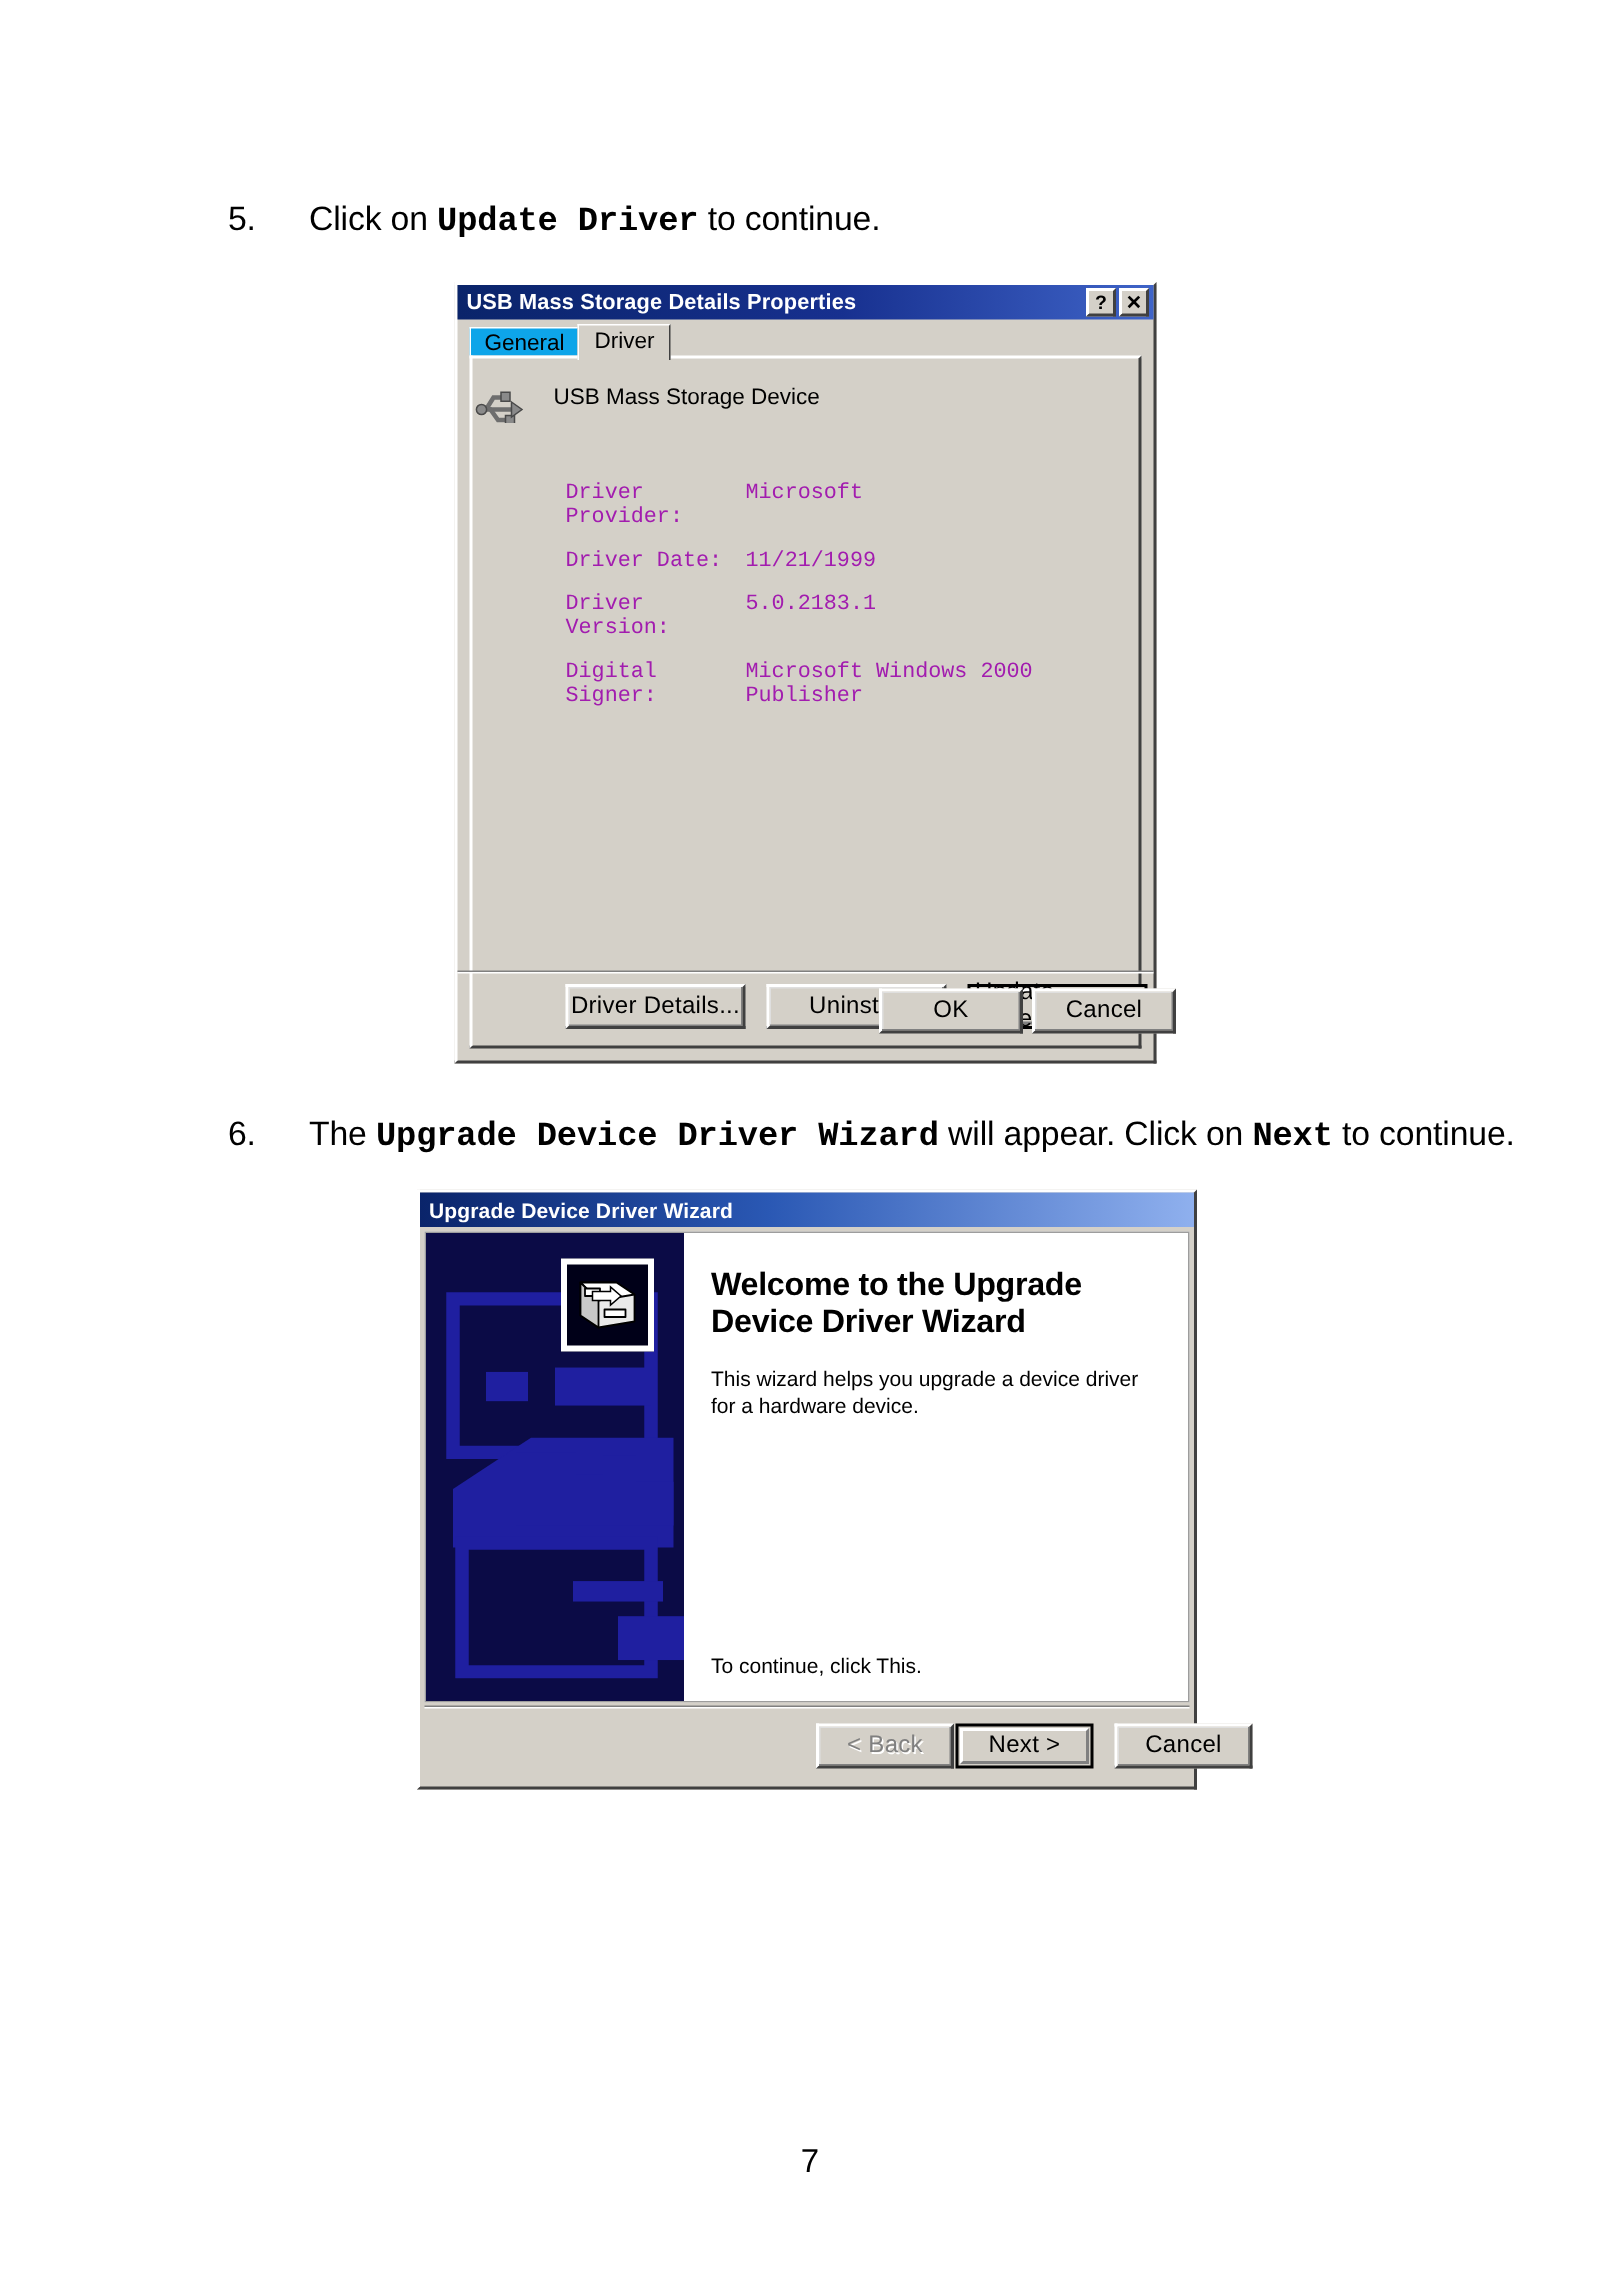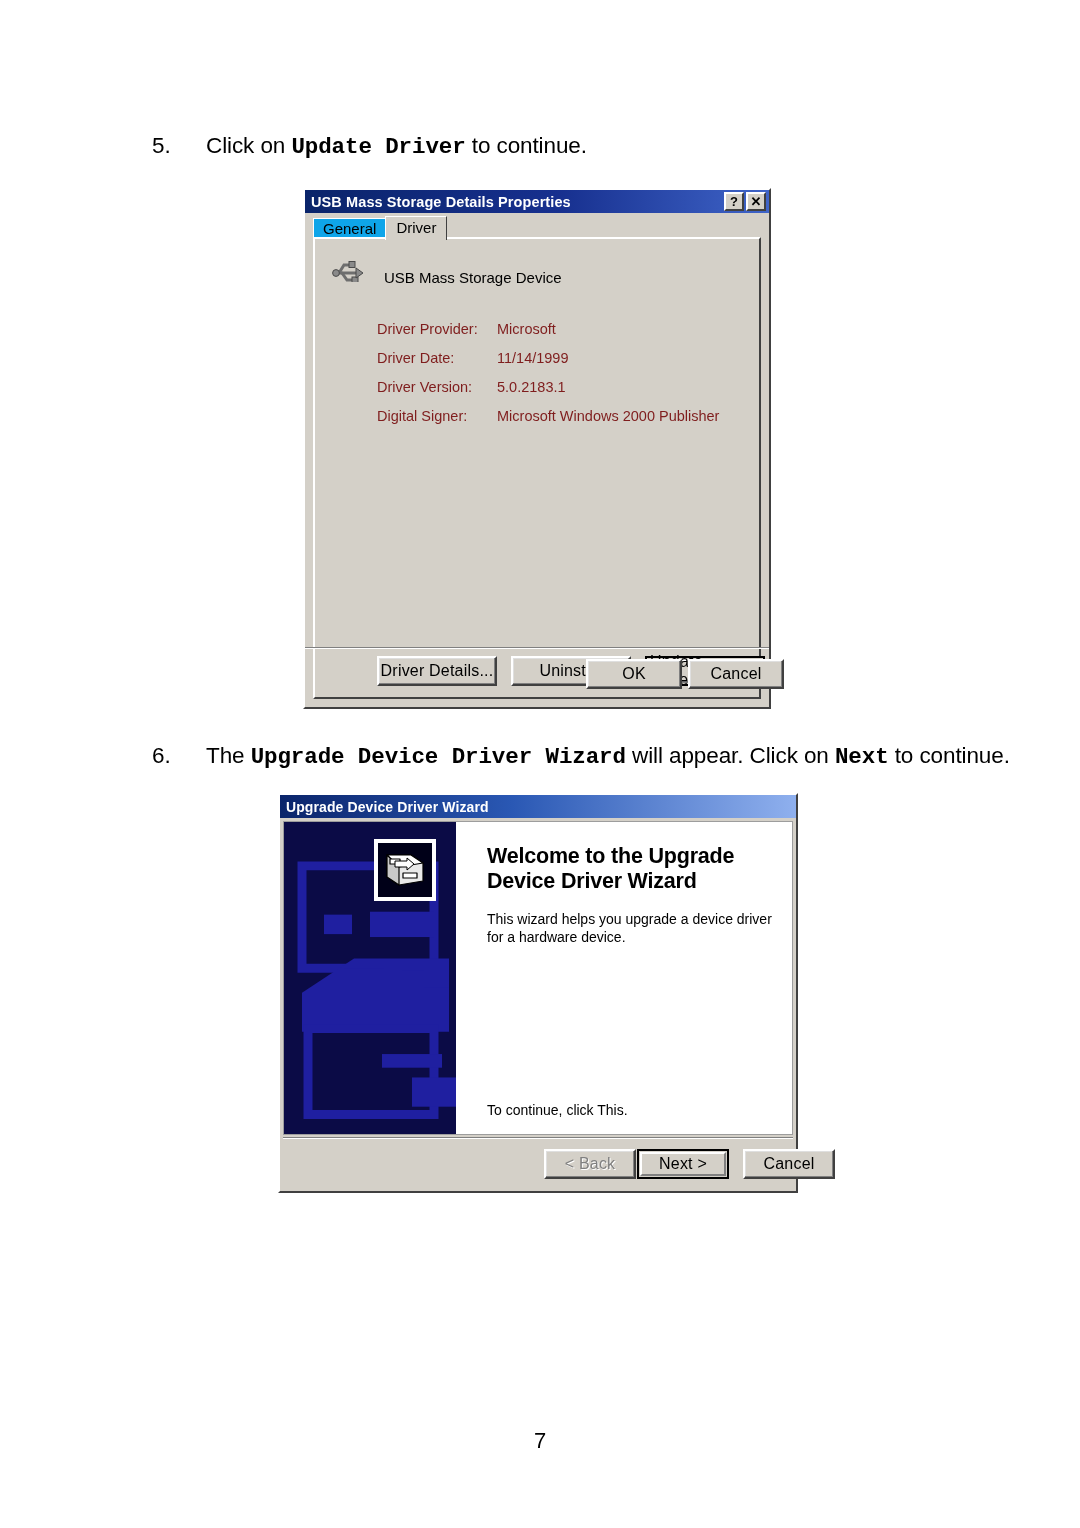"USB Mass Storage Device" #dlg-properties .device-row { align-items: flex-end -> flex-start; left: 15px -> 0 }
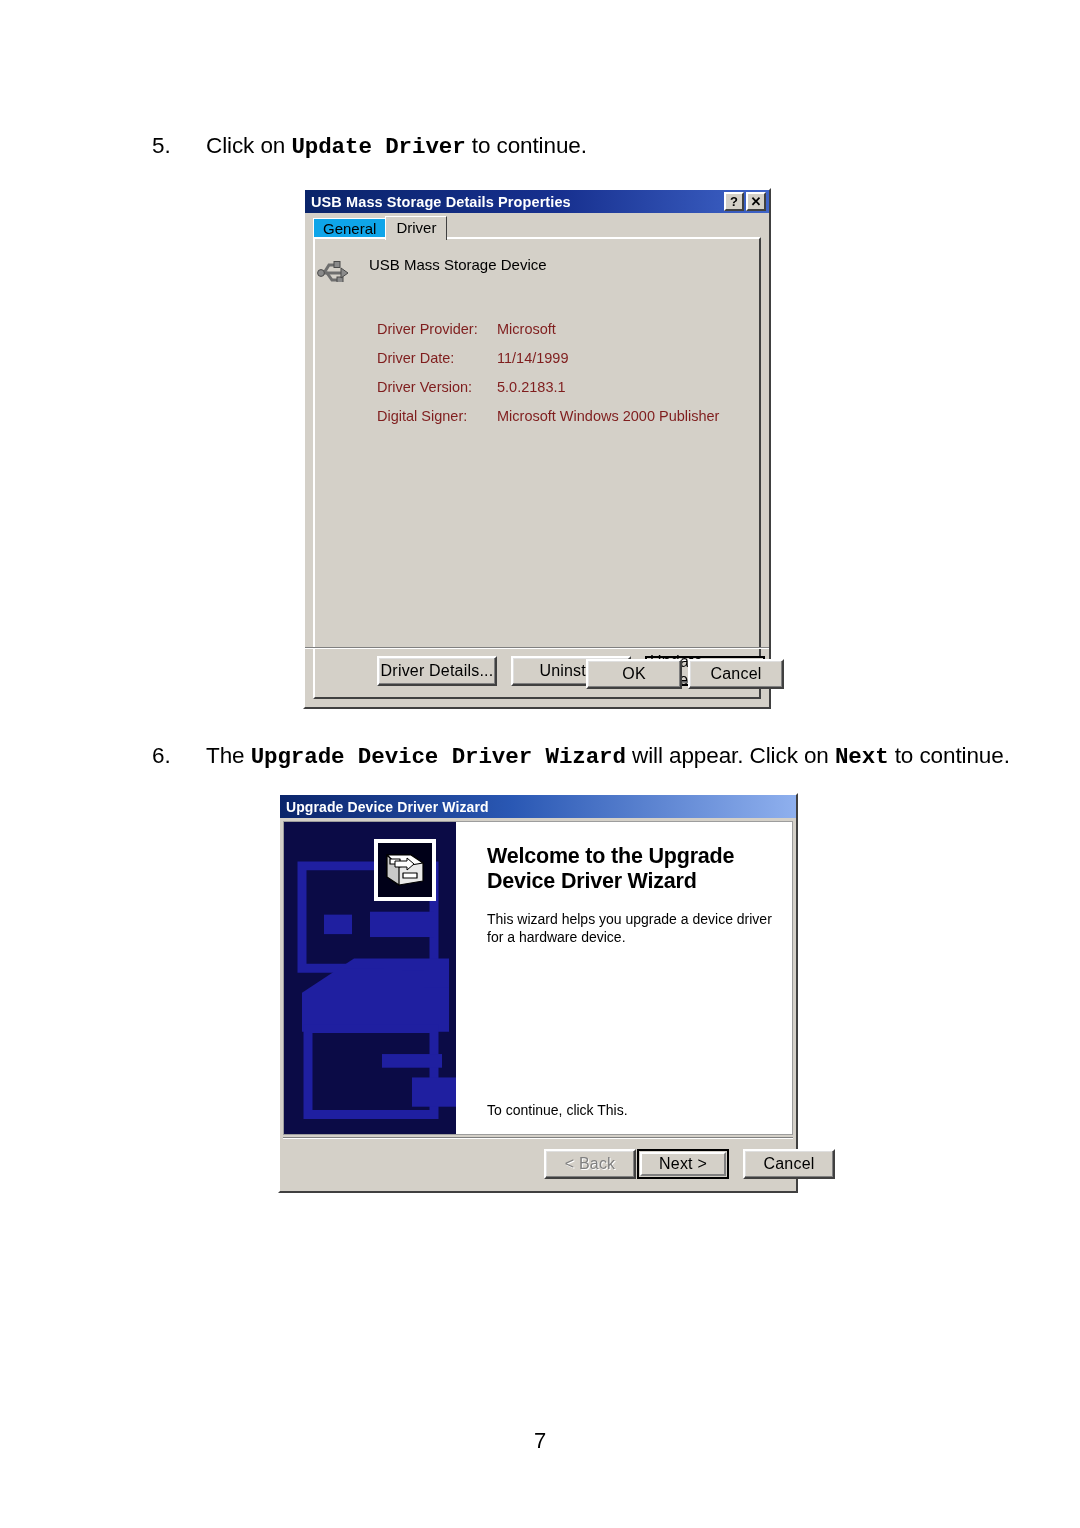"Driver Provider:" .prop-table td { color: #7f1d1d -> #a21caf; font-family: none -> Liberation Mono, monospace }
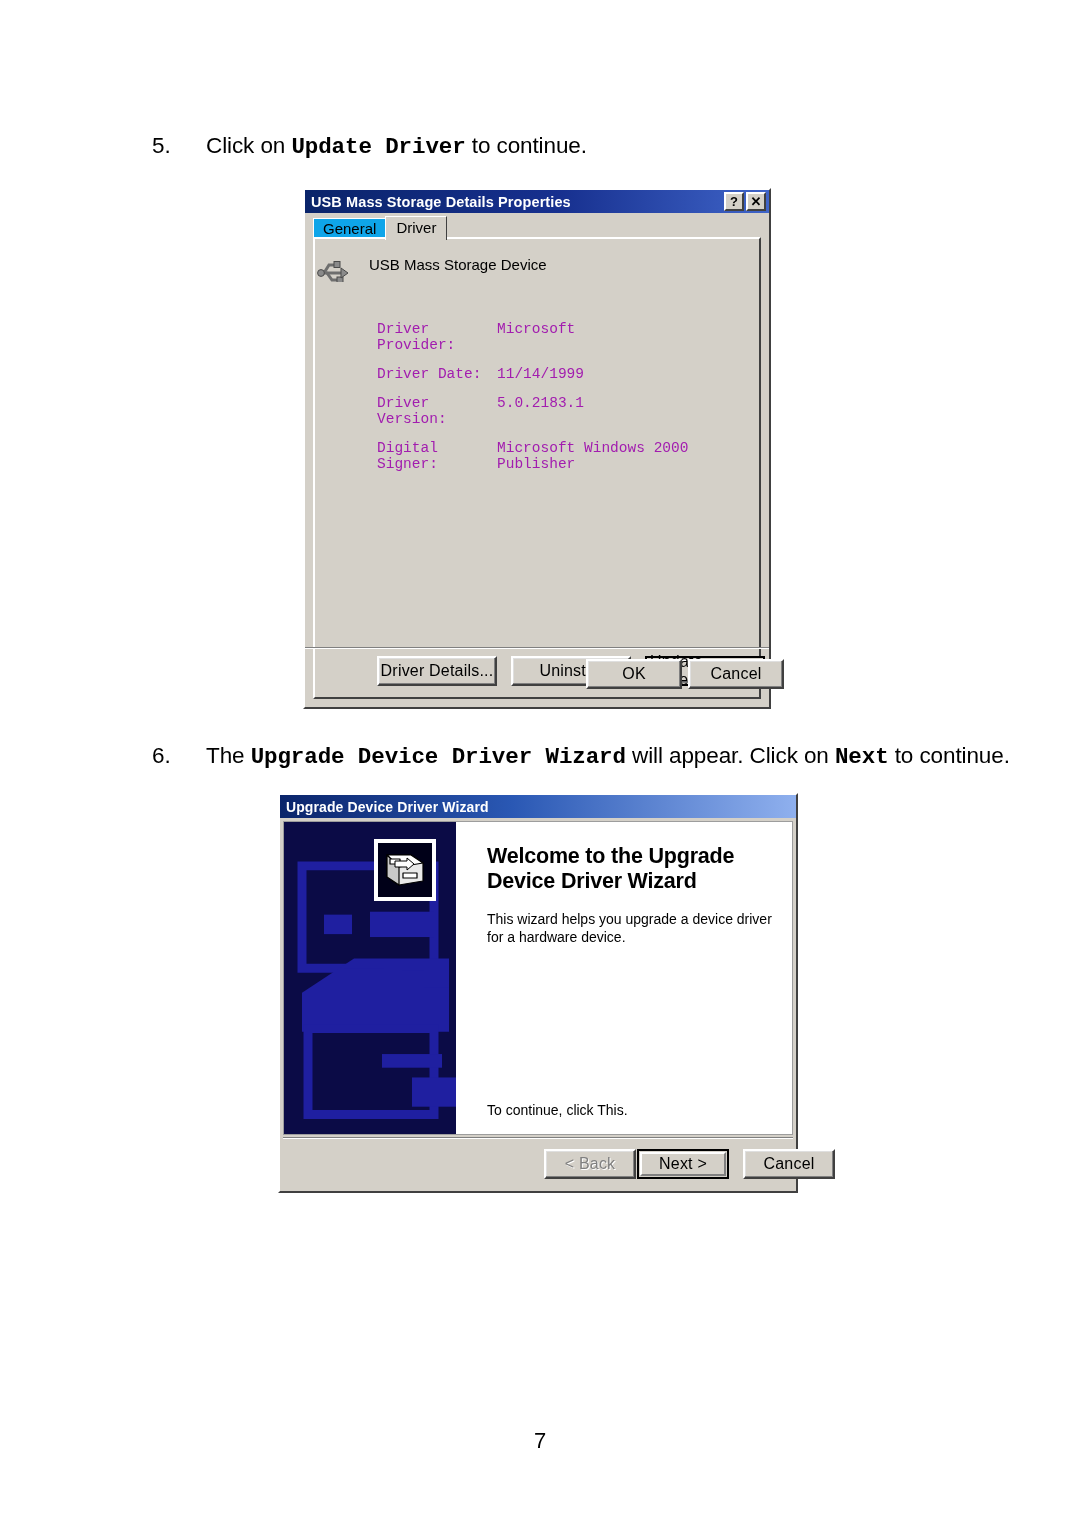"11/14/1999" td.v { text: 11/14/1999 -> 11/21/1999 }
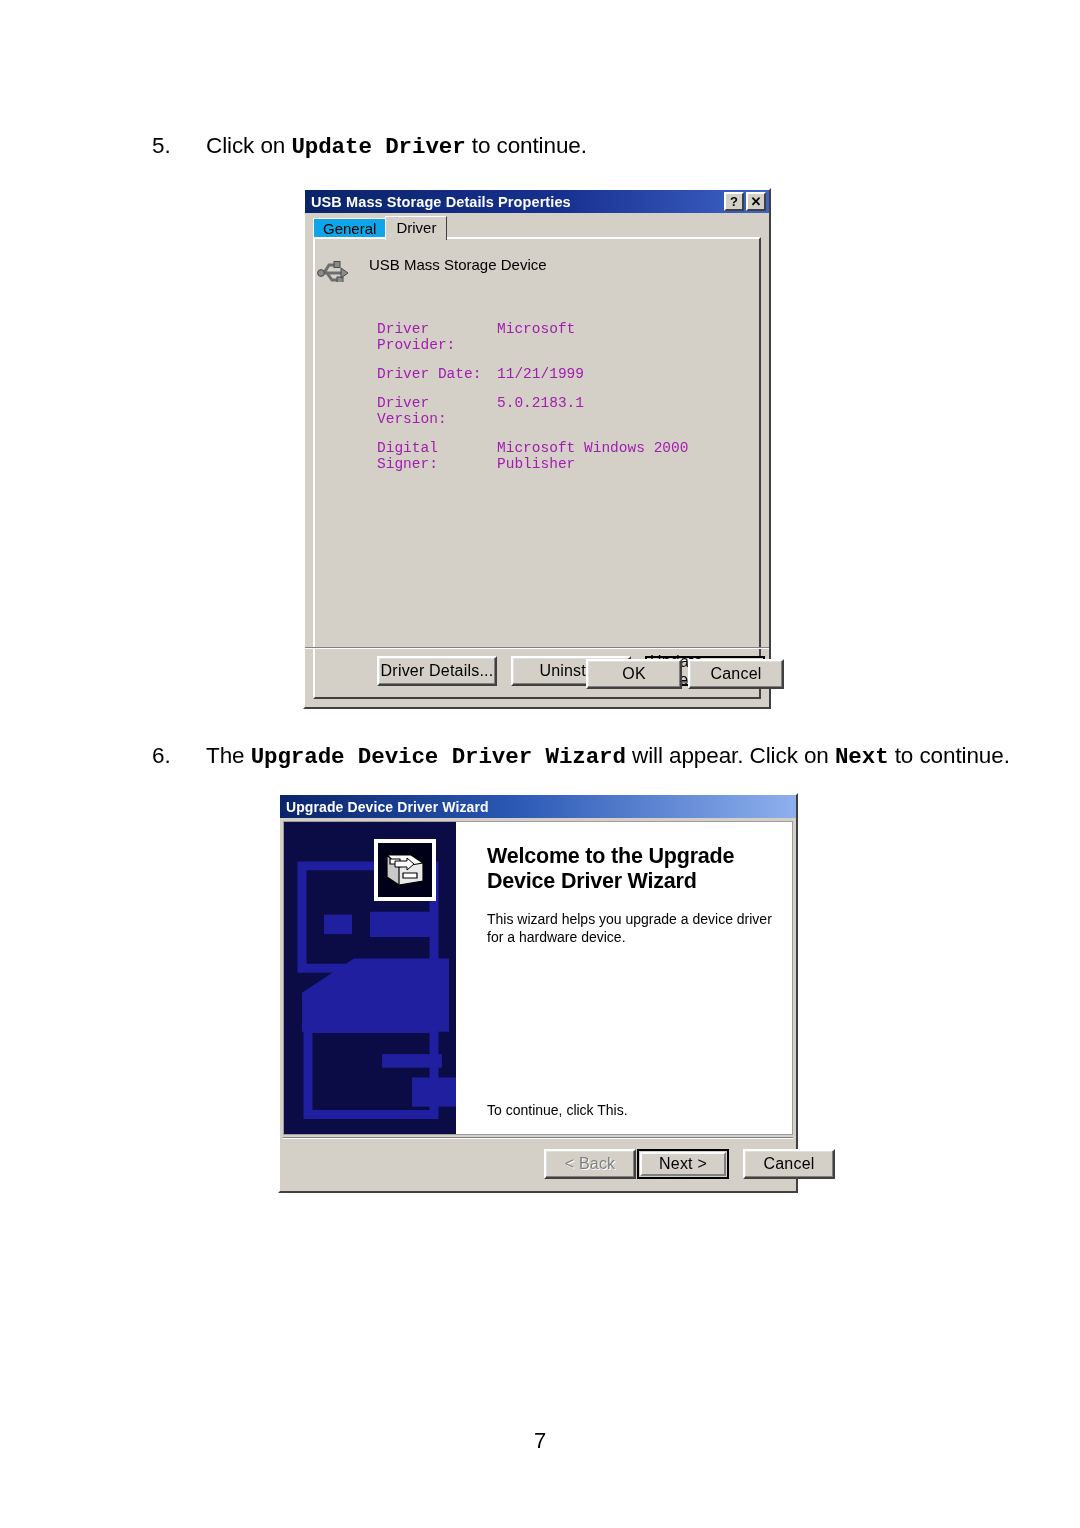"Welcome to the Upgrade Device" .wiz-content { margin-left: 13px -> none }
